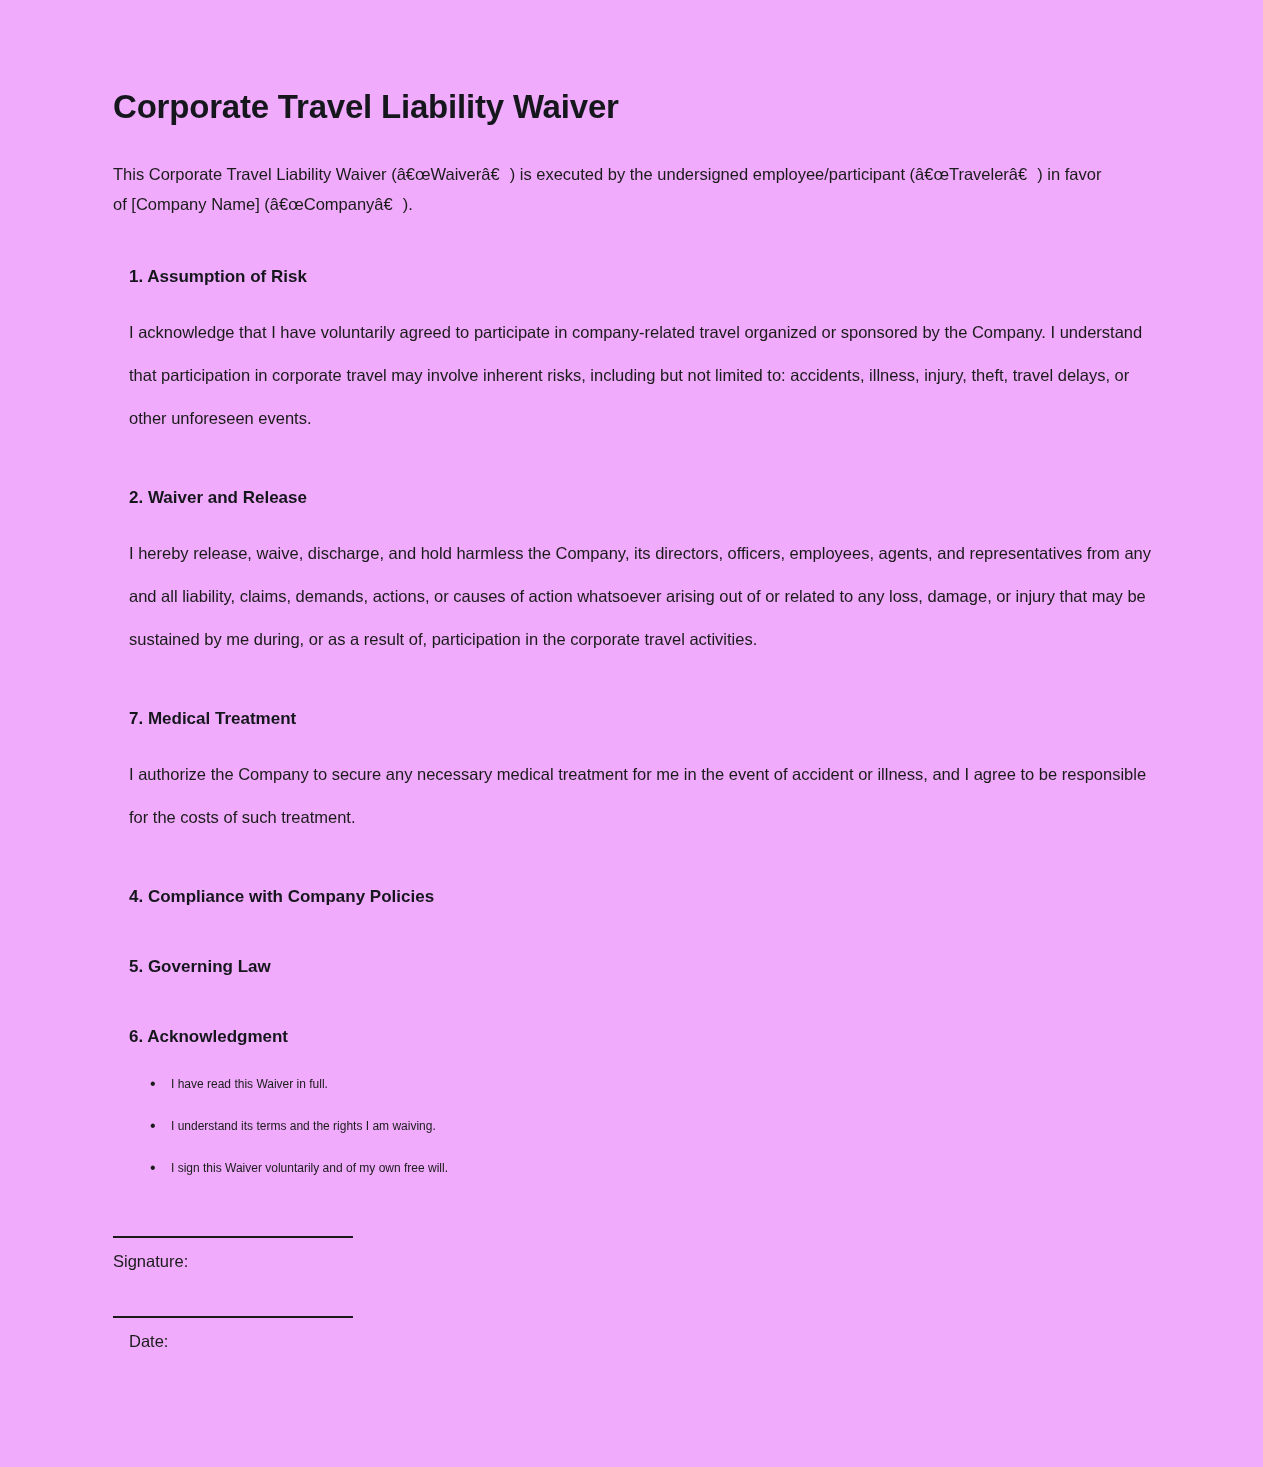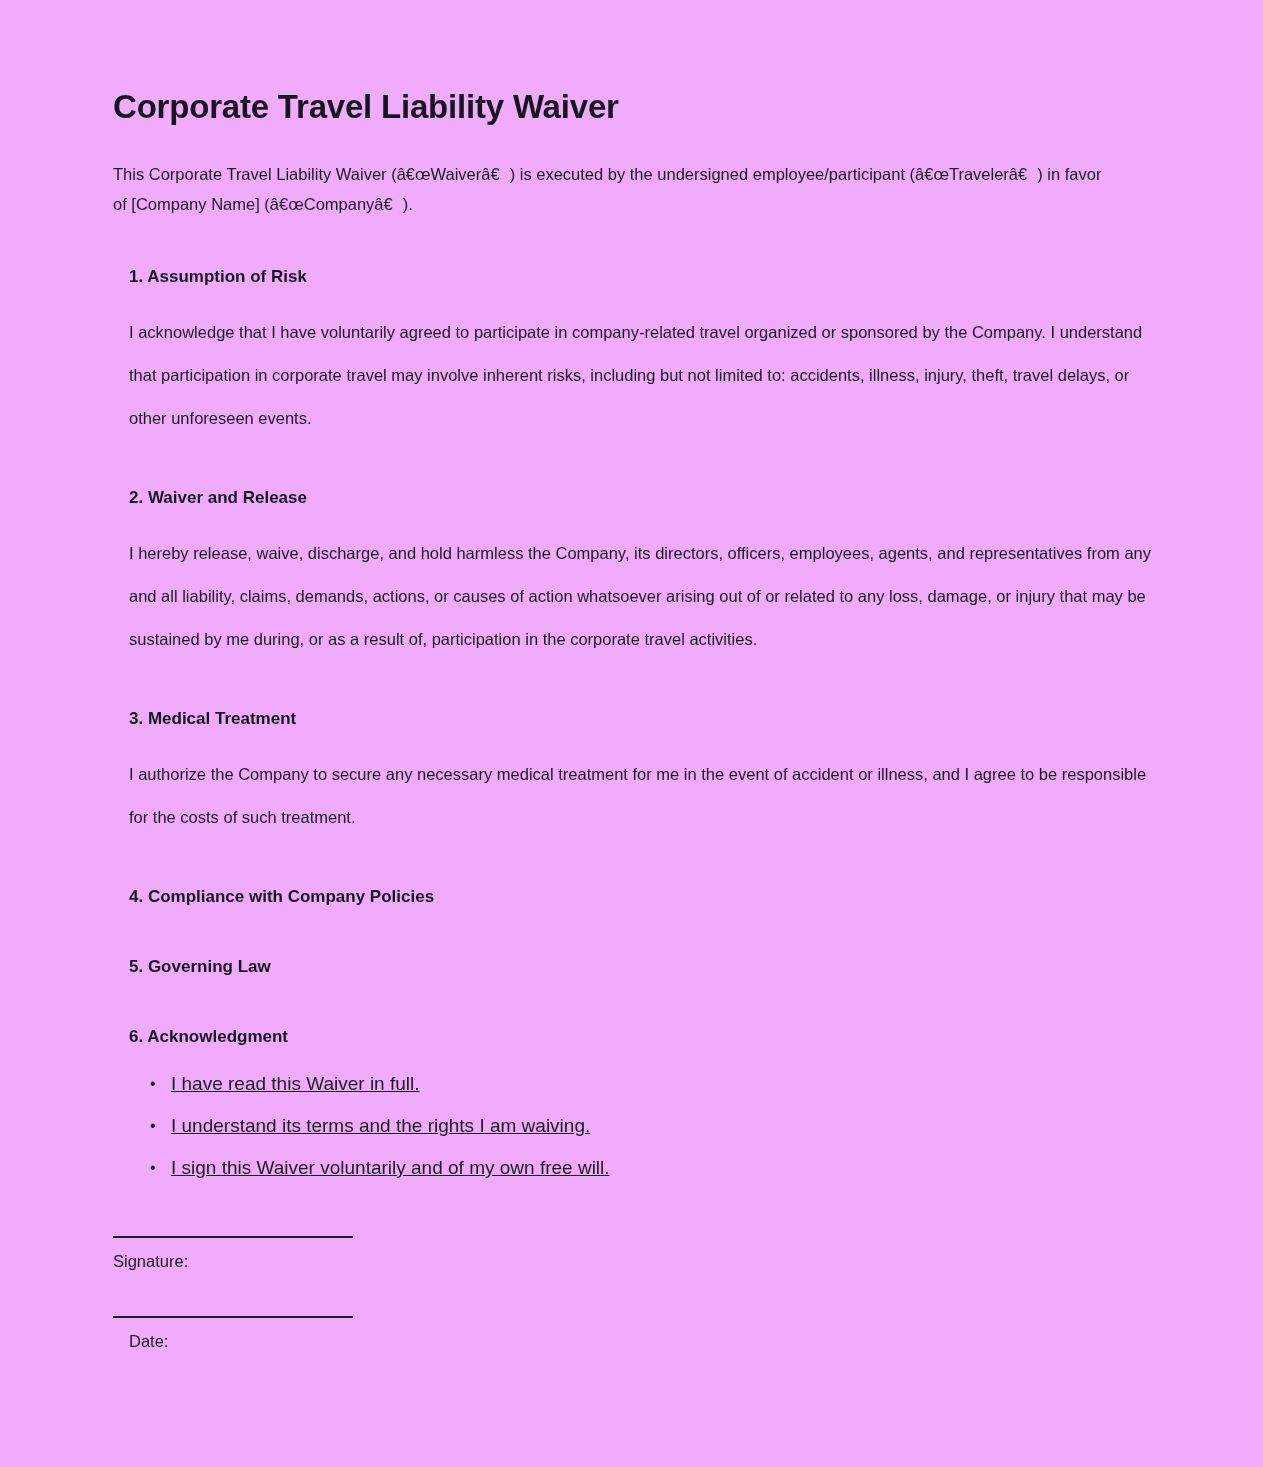"3. Medical Treatment" h2.section-heading { text: 3 -> 7 }
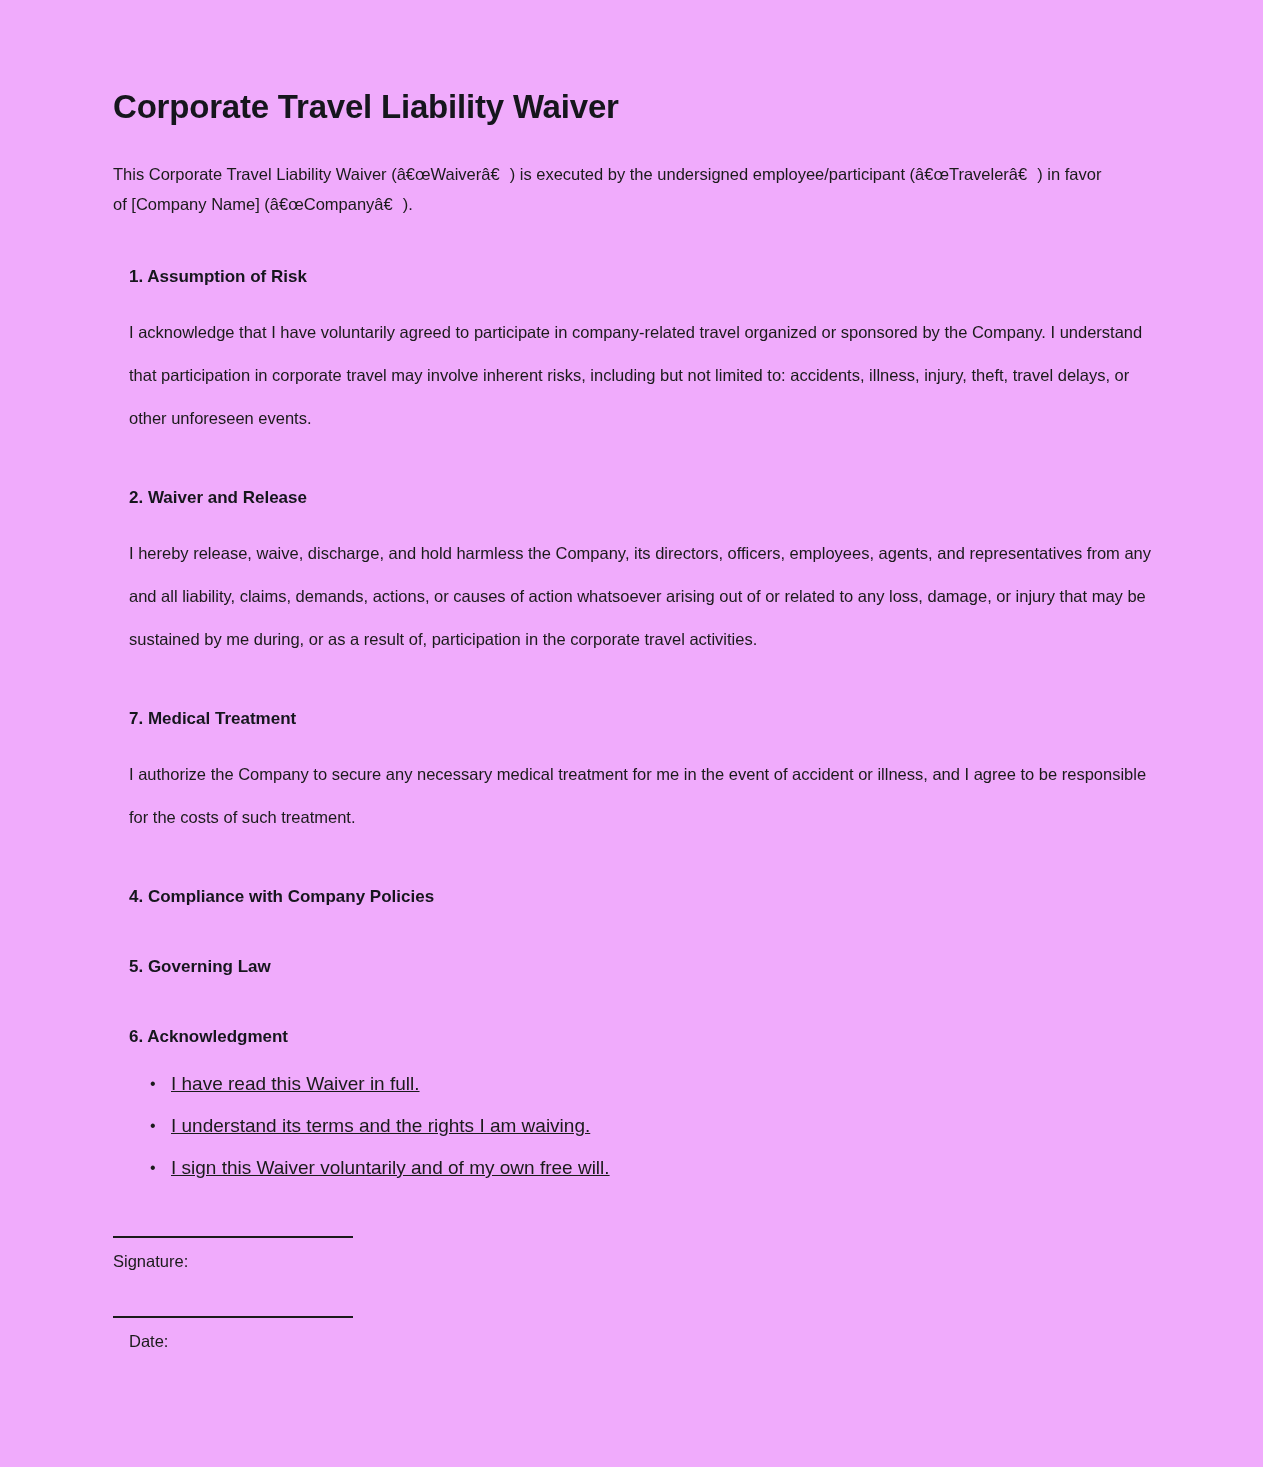"I have read this Waiver" ul.ack-list li { font-size: 19px -> 12px; text-decoration: underline -> none }
